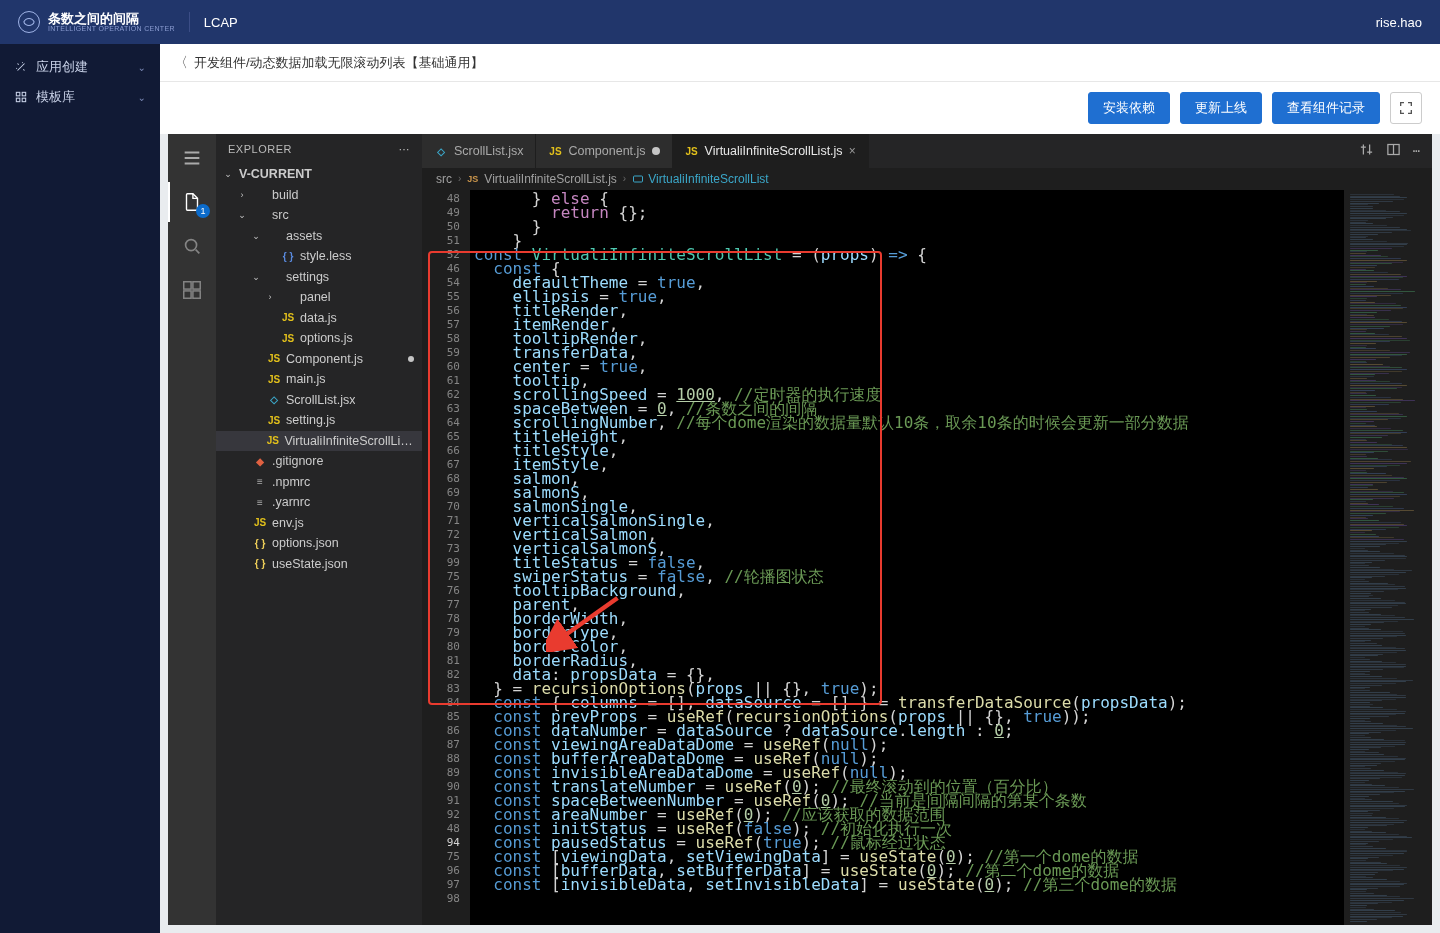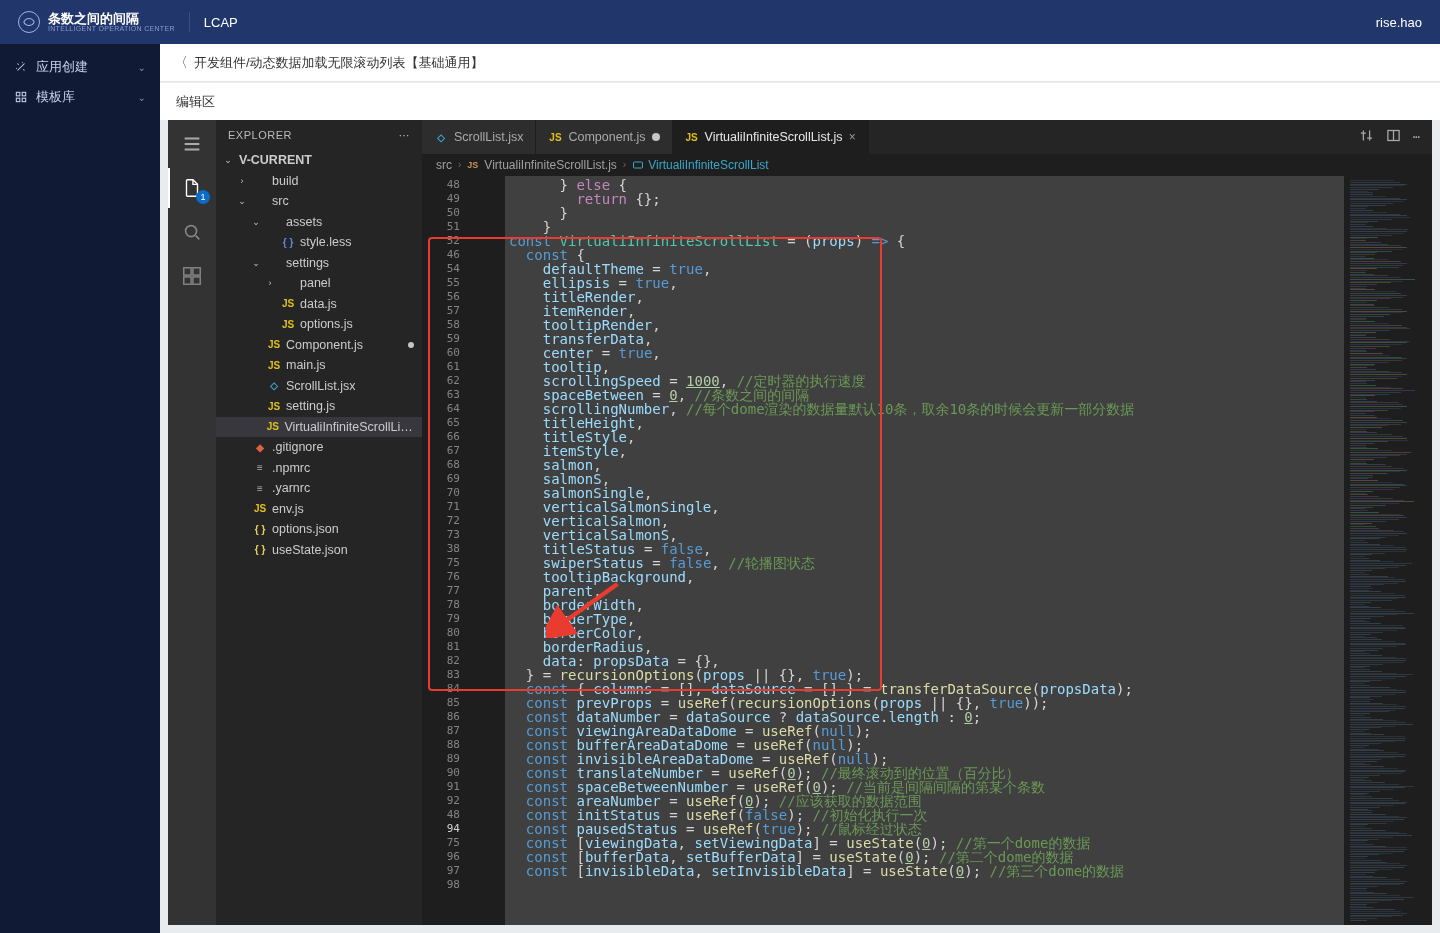"安装依赖" div.toolbar { html: none -> <div> <button>安装依赖</button> <button>更新上线</button> <button>查看组件记录</button> <button> <svg> <path></path> </svg> </button> </div> }
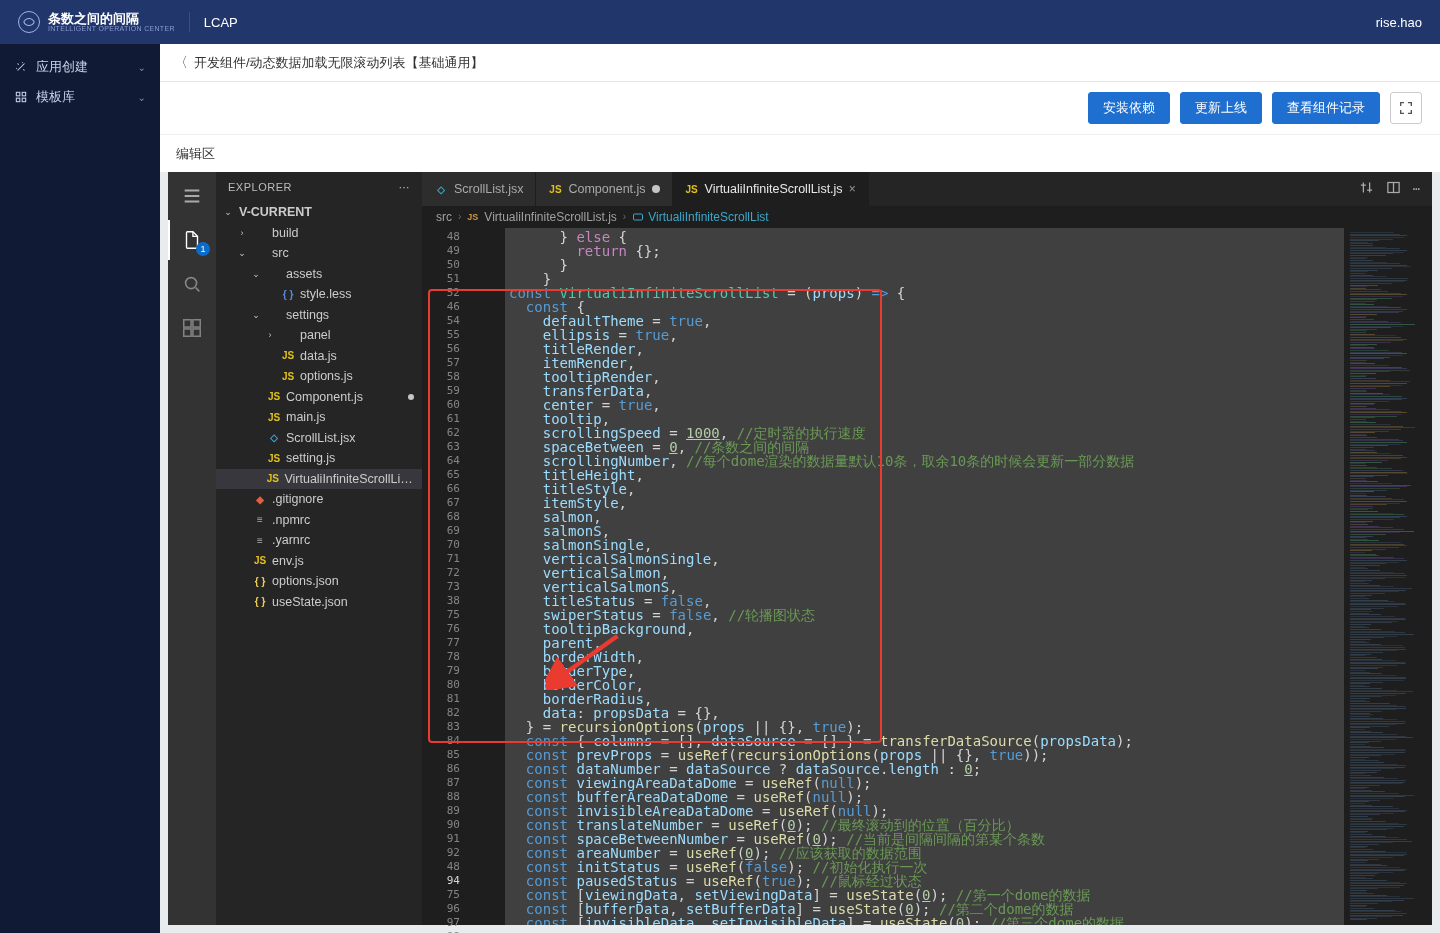"编辑区" div.section-title { html: <div>编辑区</div> -> none }
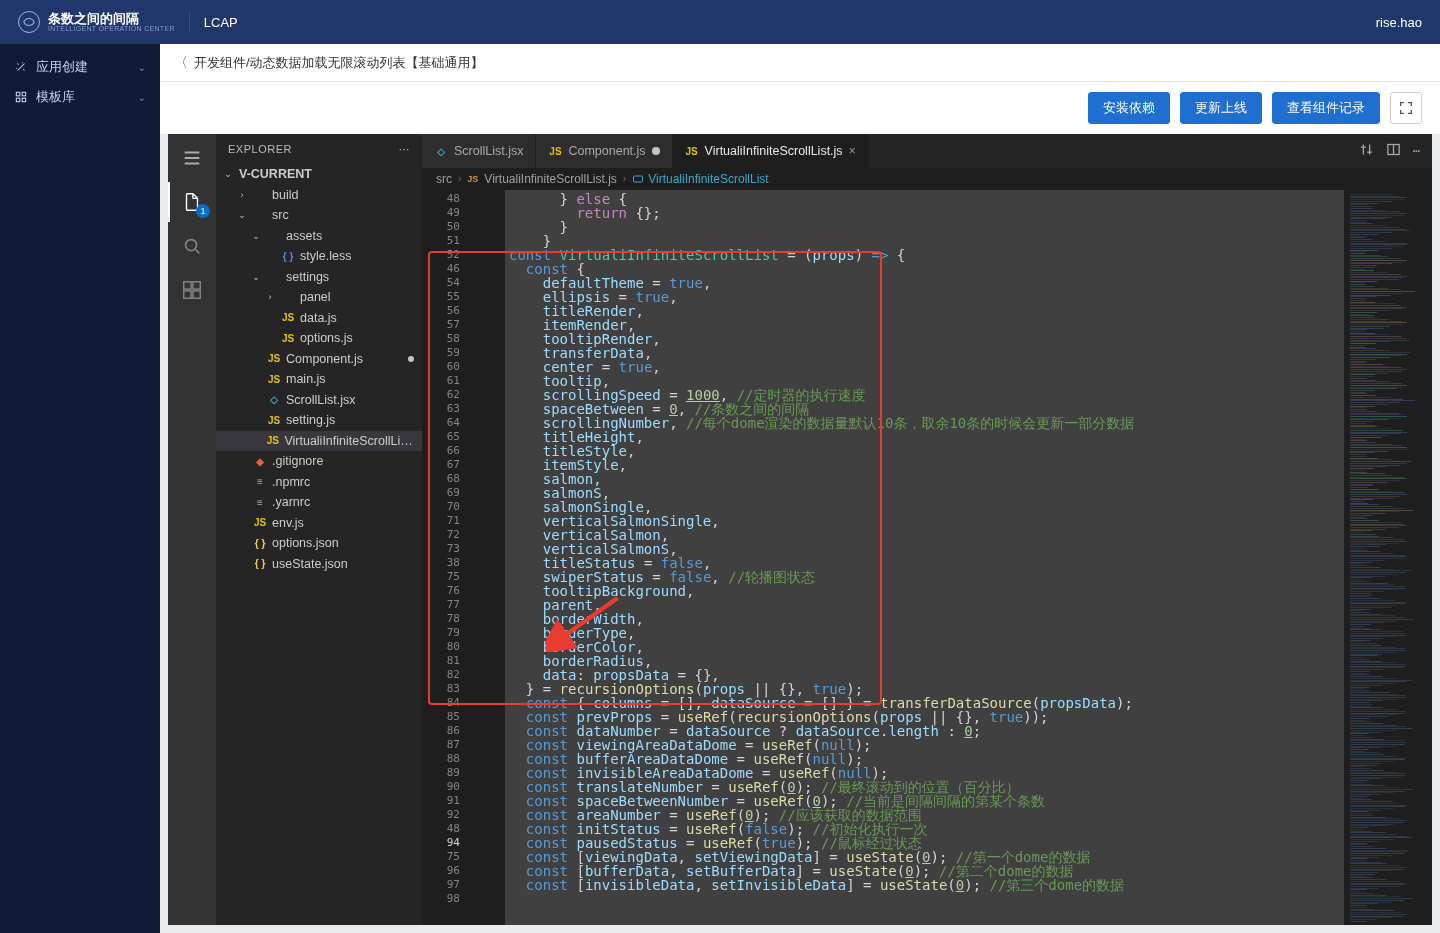"} else {" pre.code { background: #404040 -> #000000; font-size: 14px -> 16px; margin-left: 35px -> none }
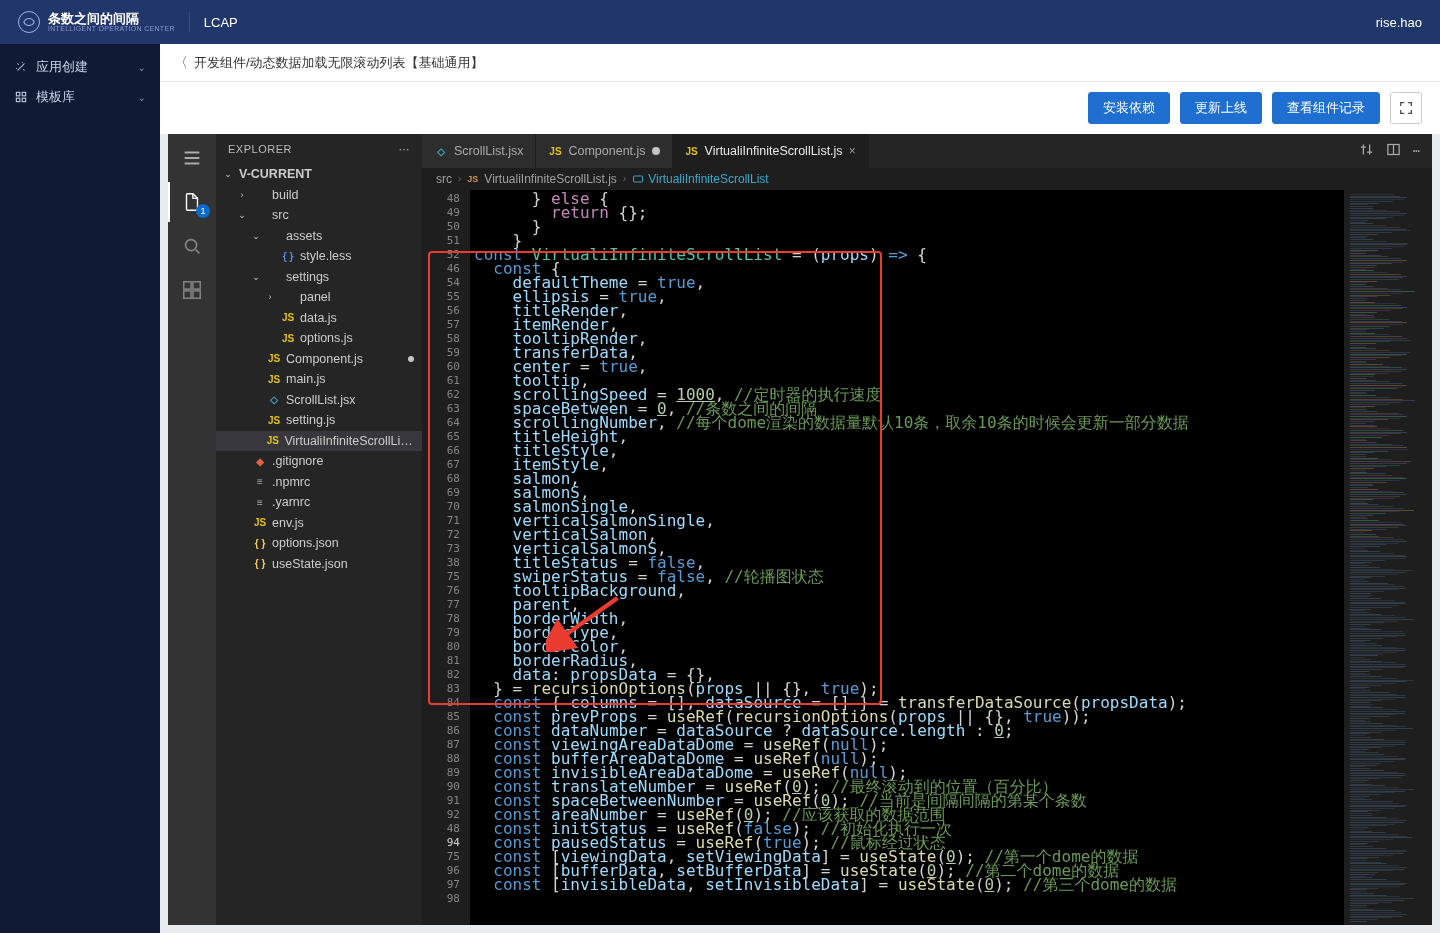"38" div { text: 38 -> 99 }
